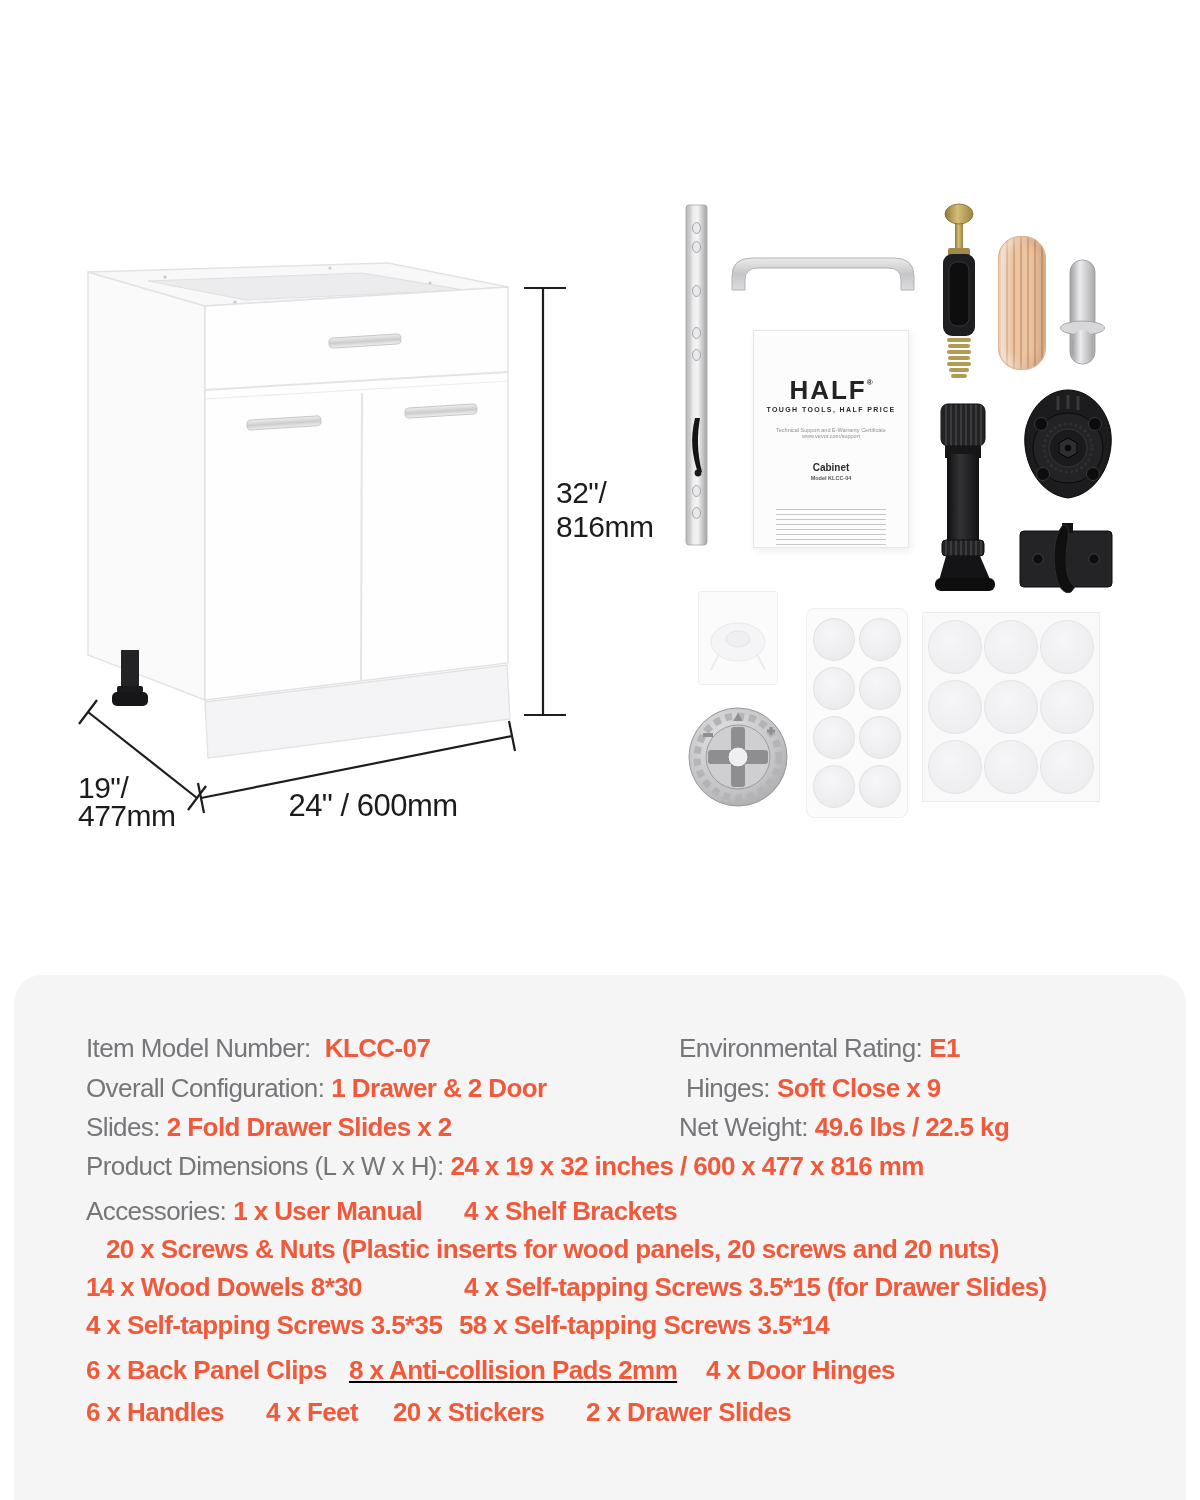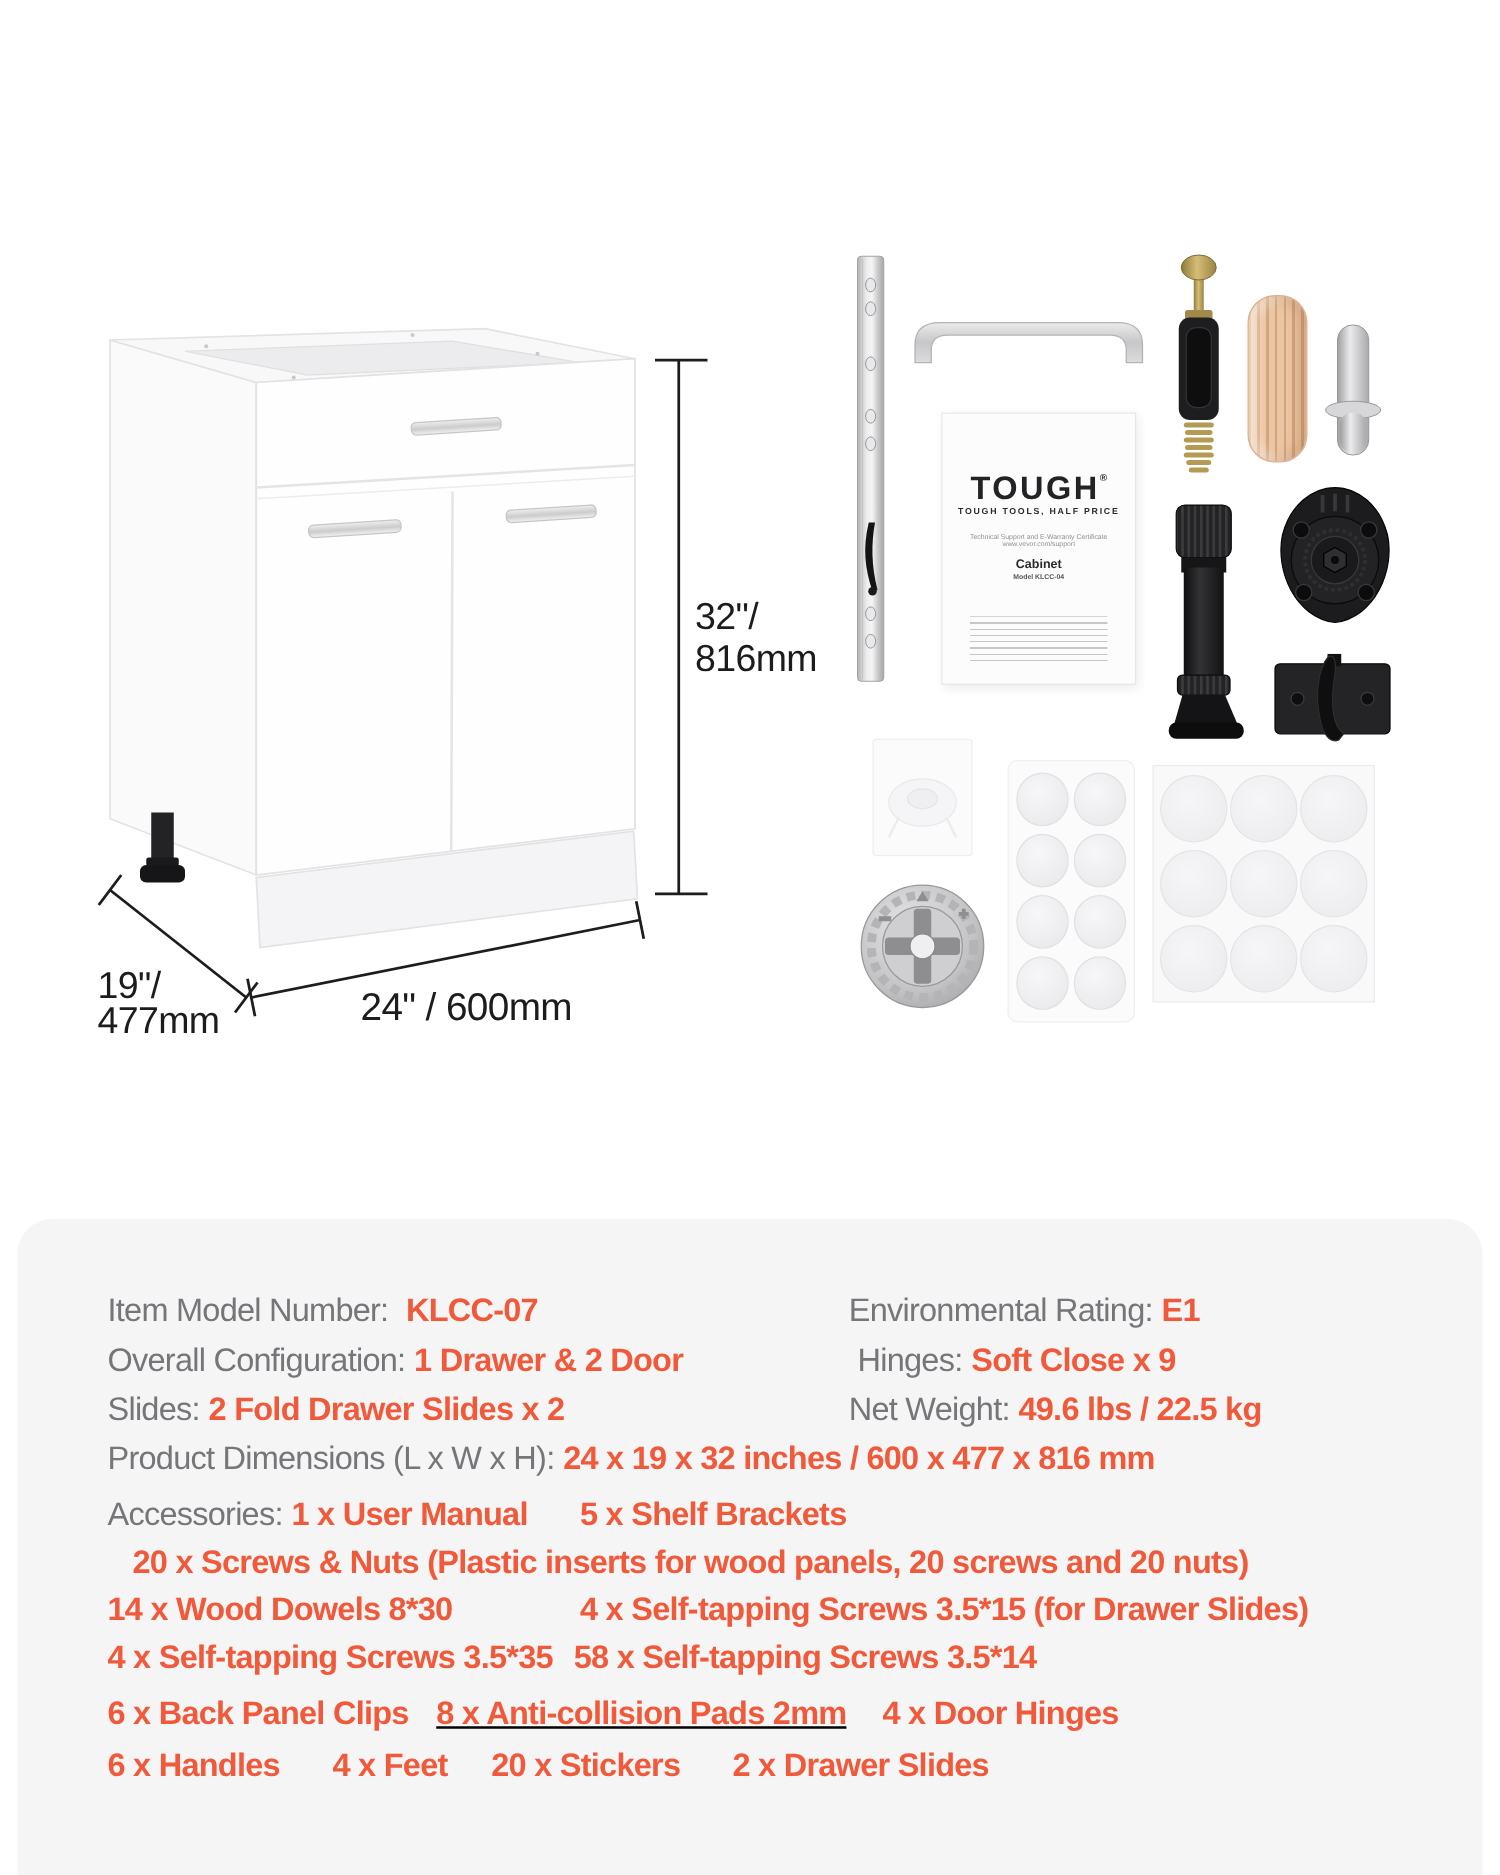"TOUGH" span { text: TOUGH -> HALF }
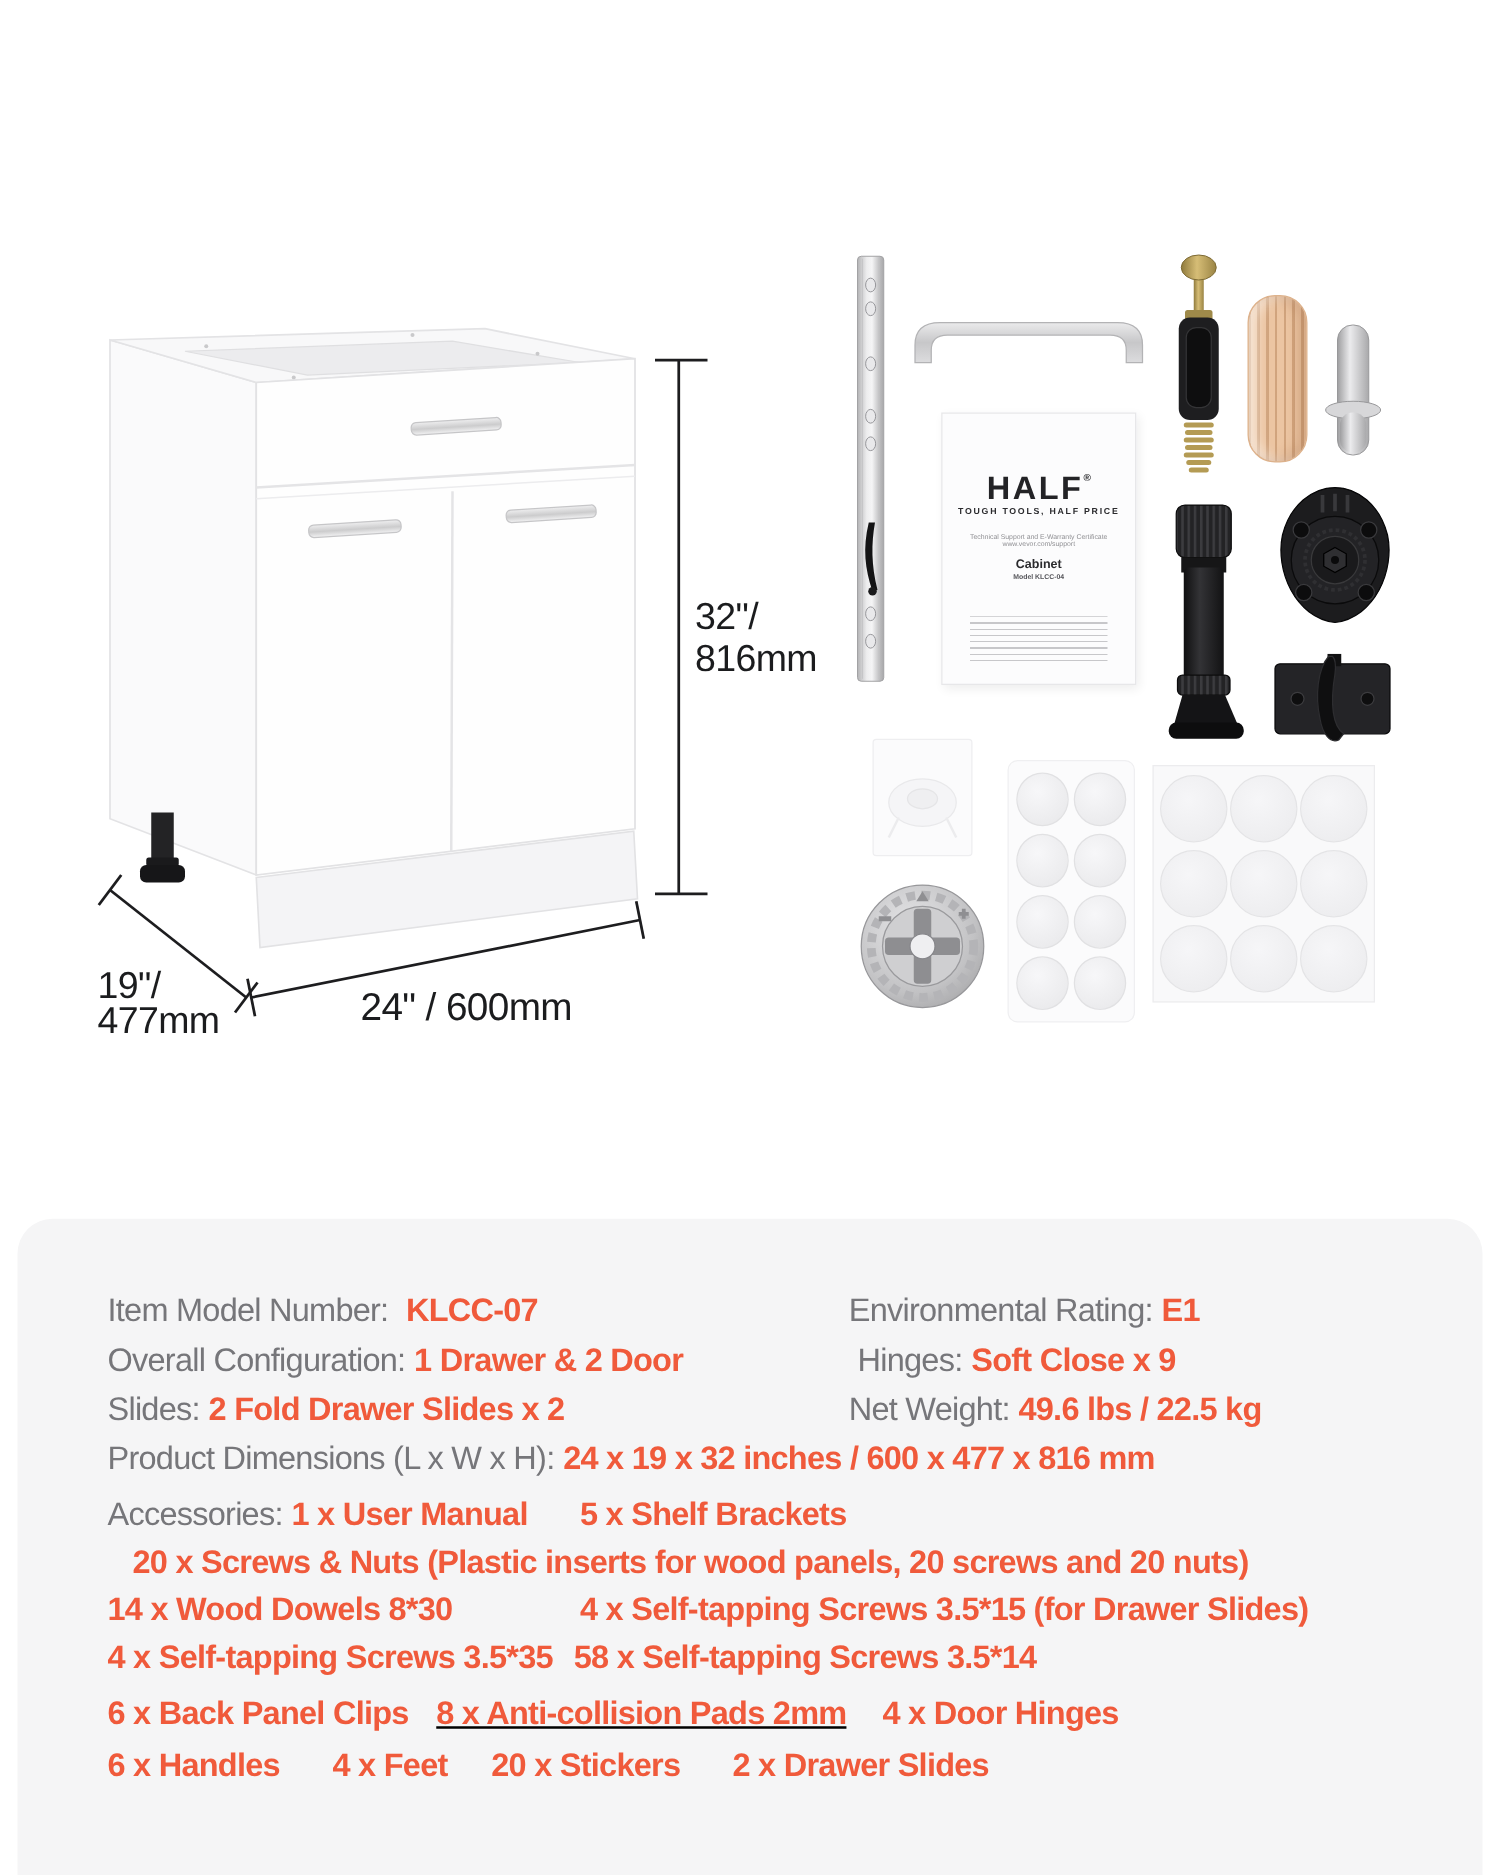"Cabinet" .m-product { margin-top: 7px -> 23px }
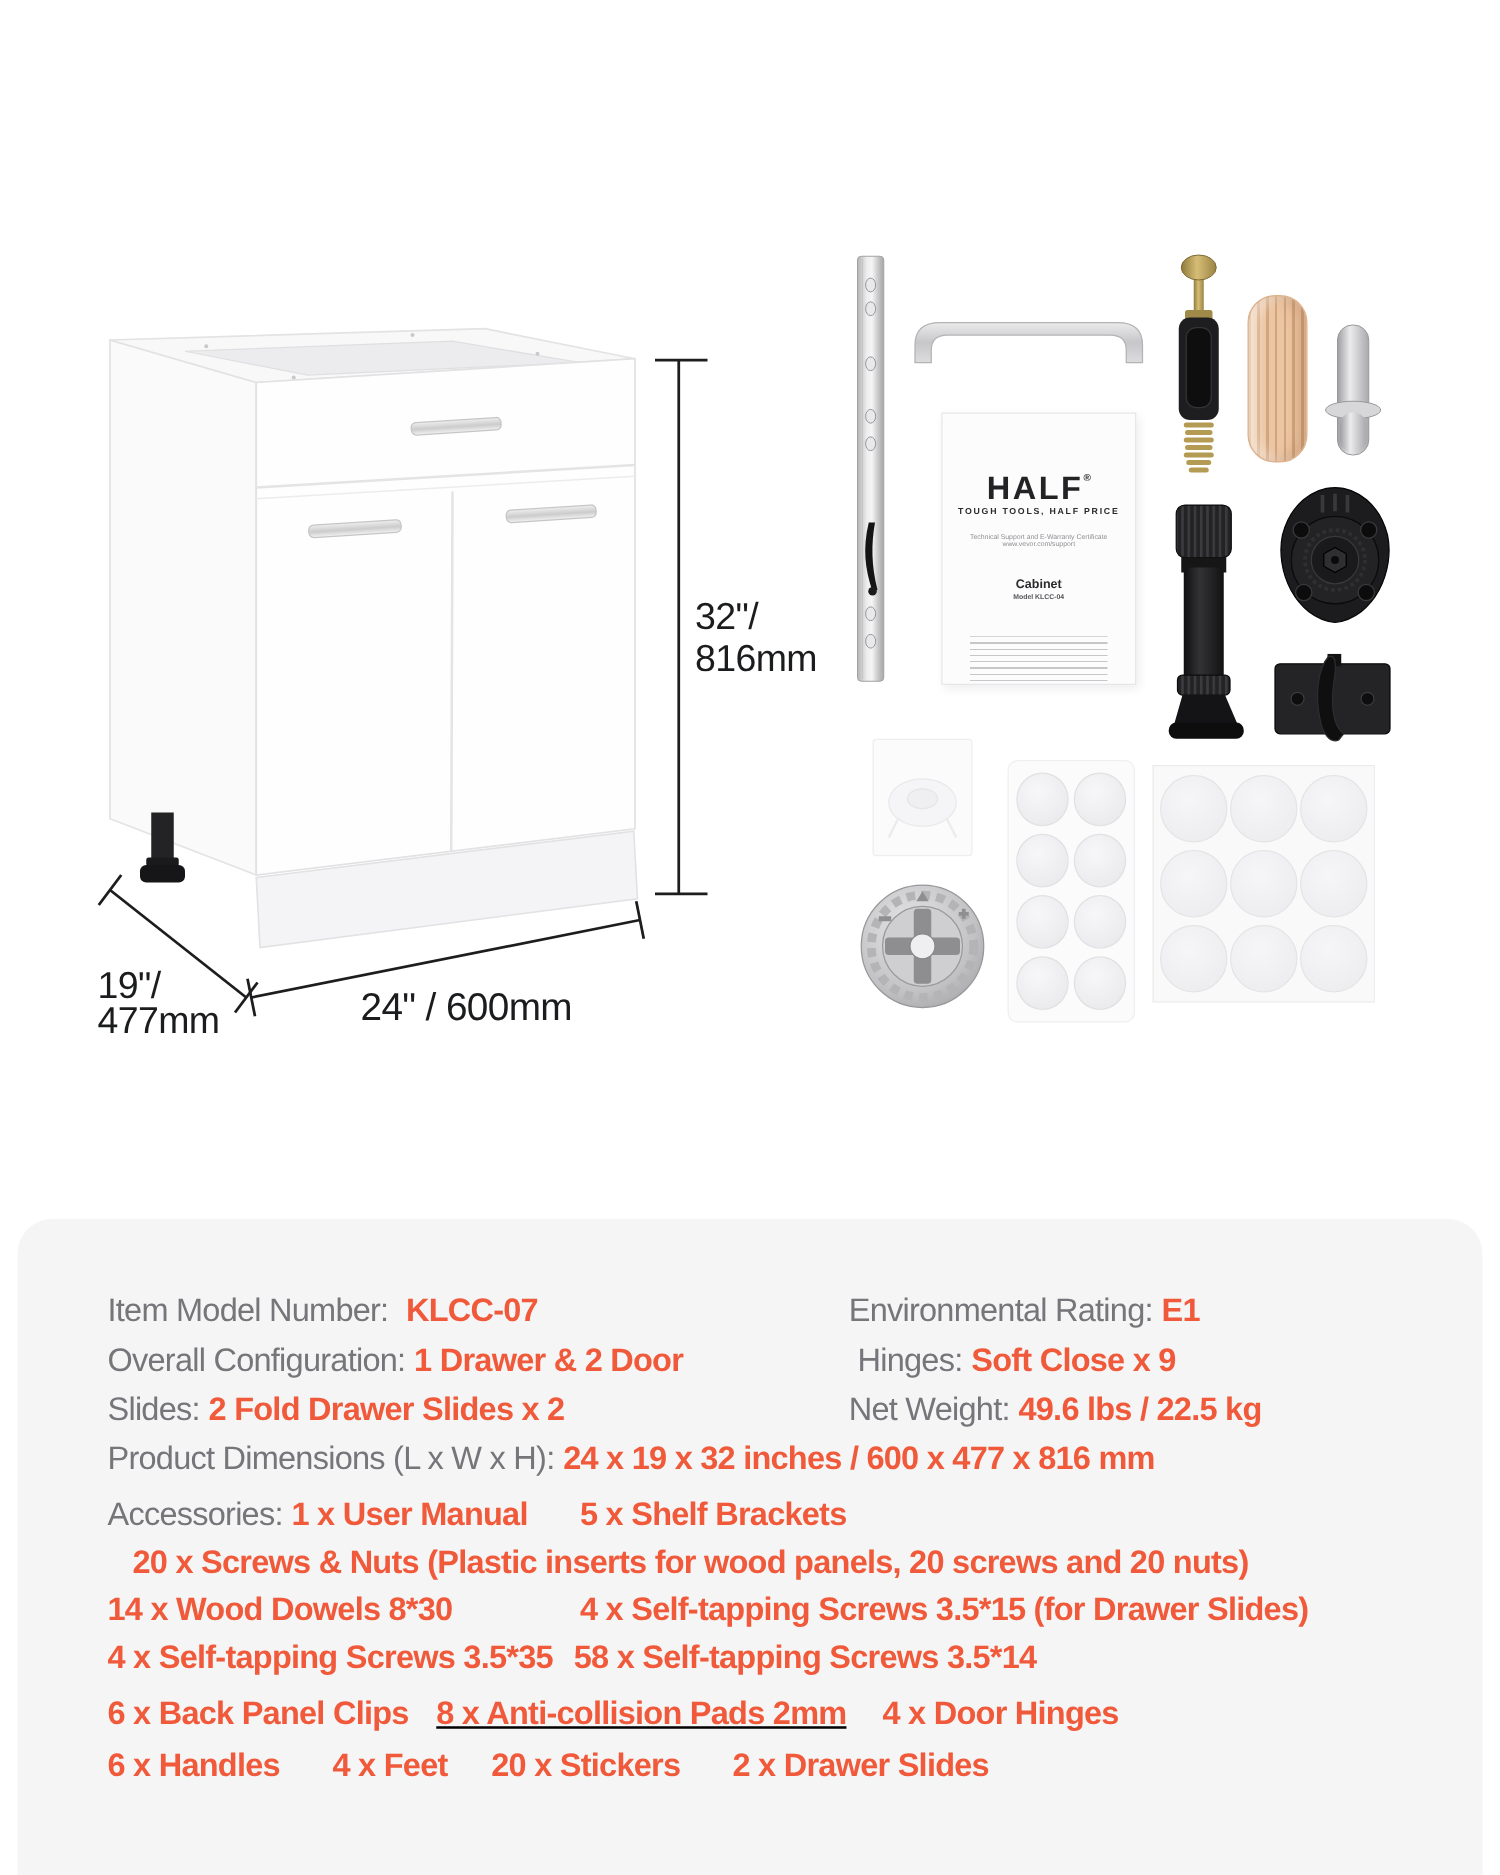"5 x Shelf Brackets" span.v0 { text: 5 -> 4 }
